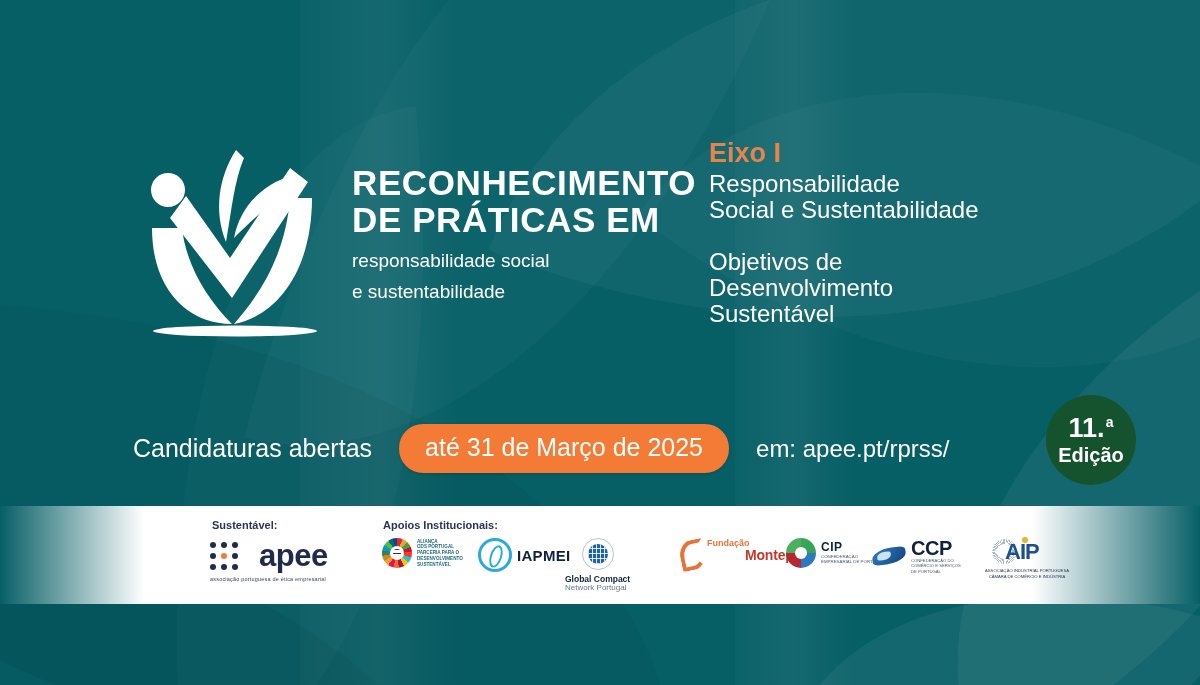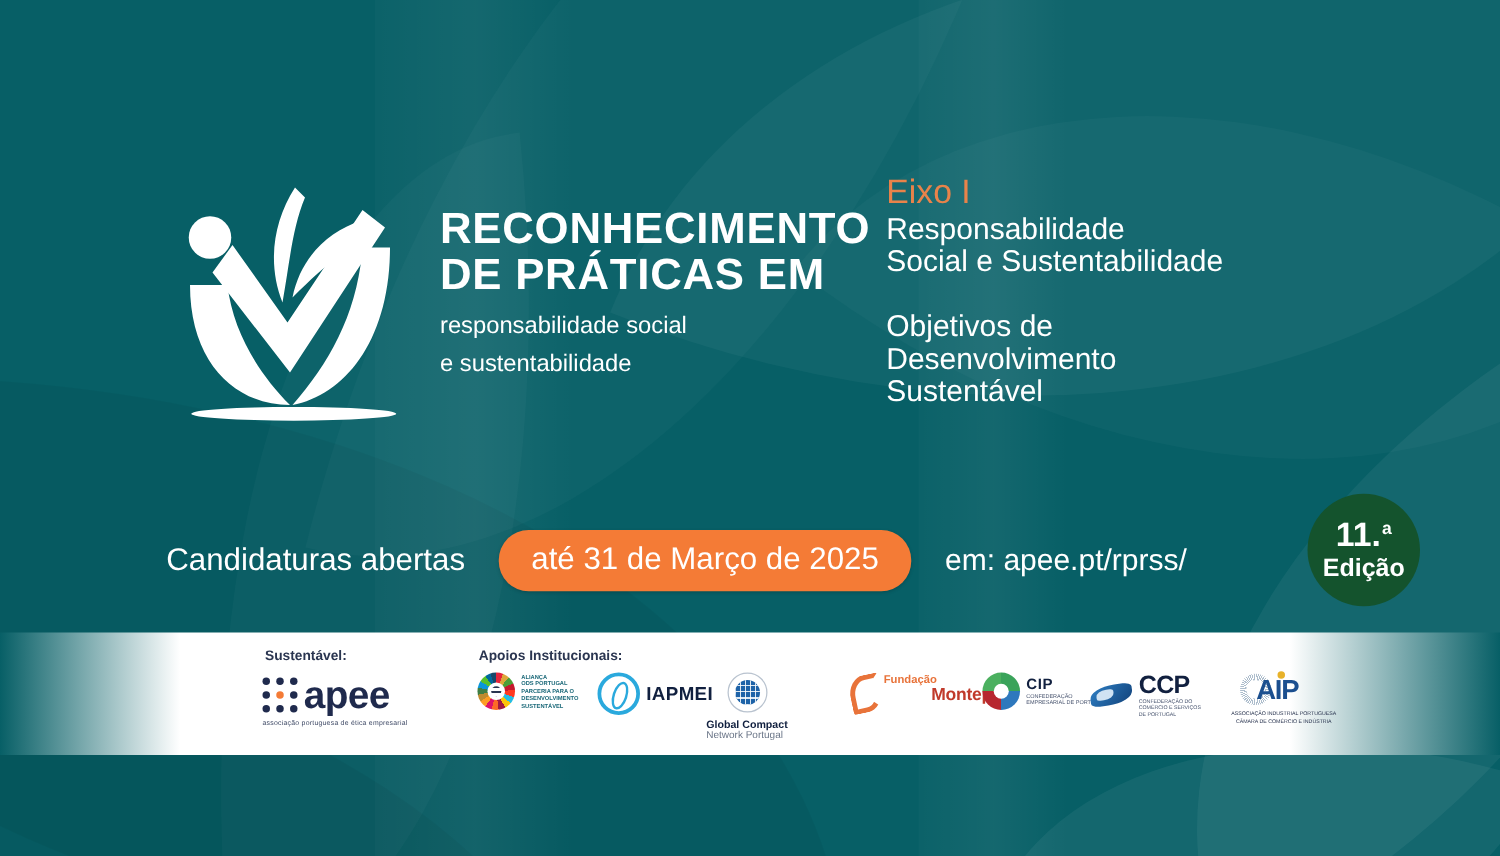"Eixo I" .eixo-title { font-weight: 400 -> 700 }
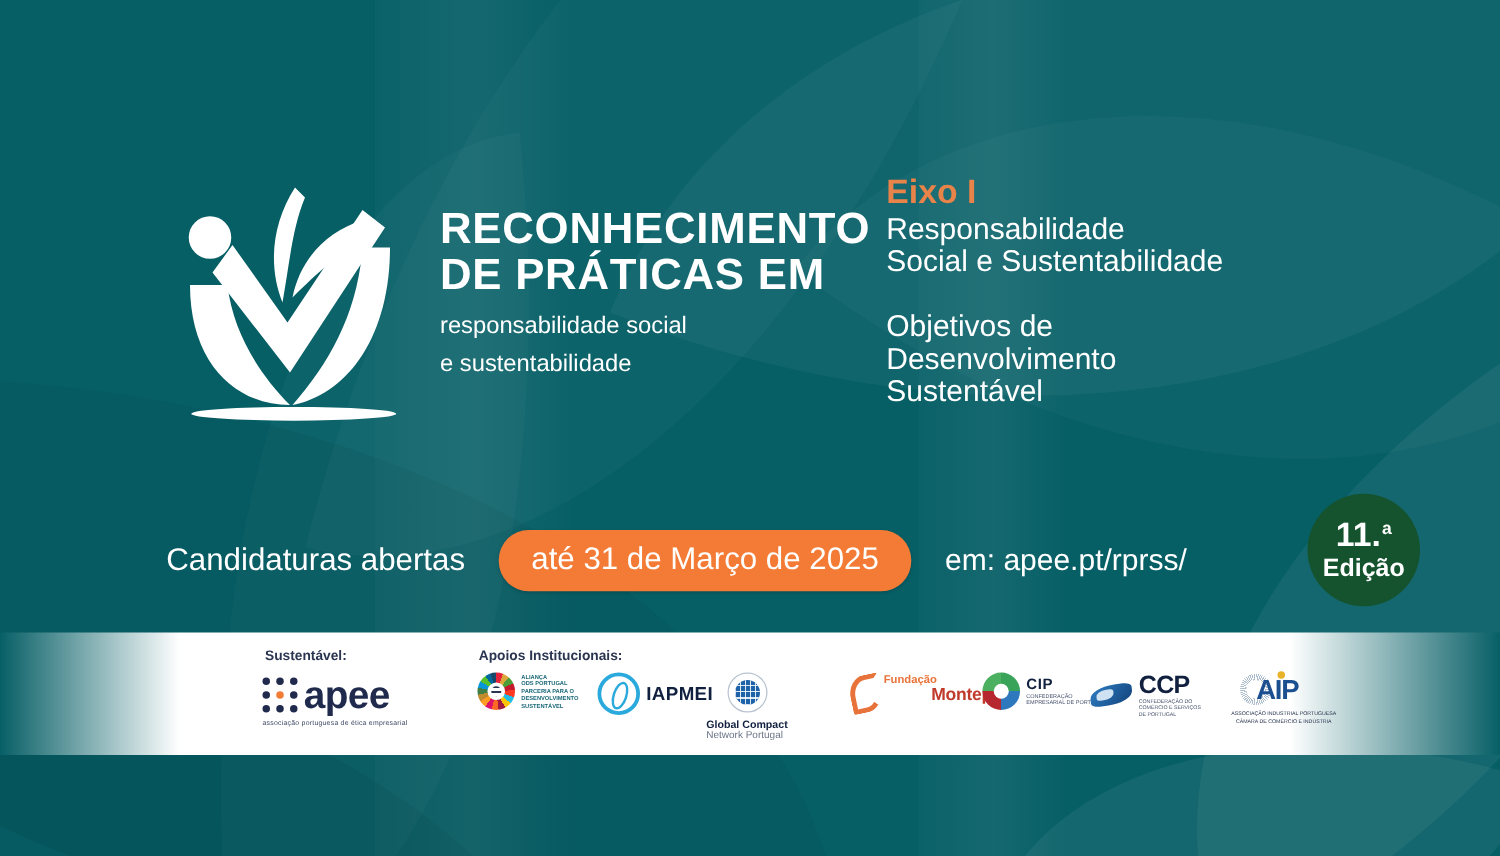"apee" .apee-row { gap: 5px -> 21px }
